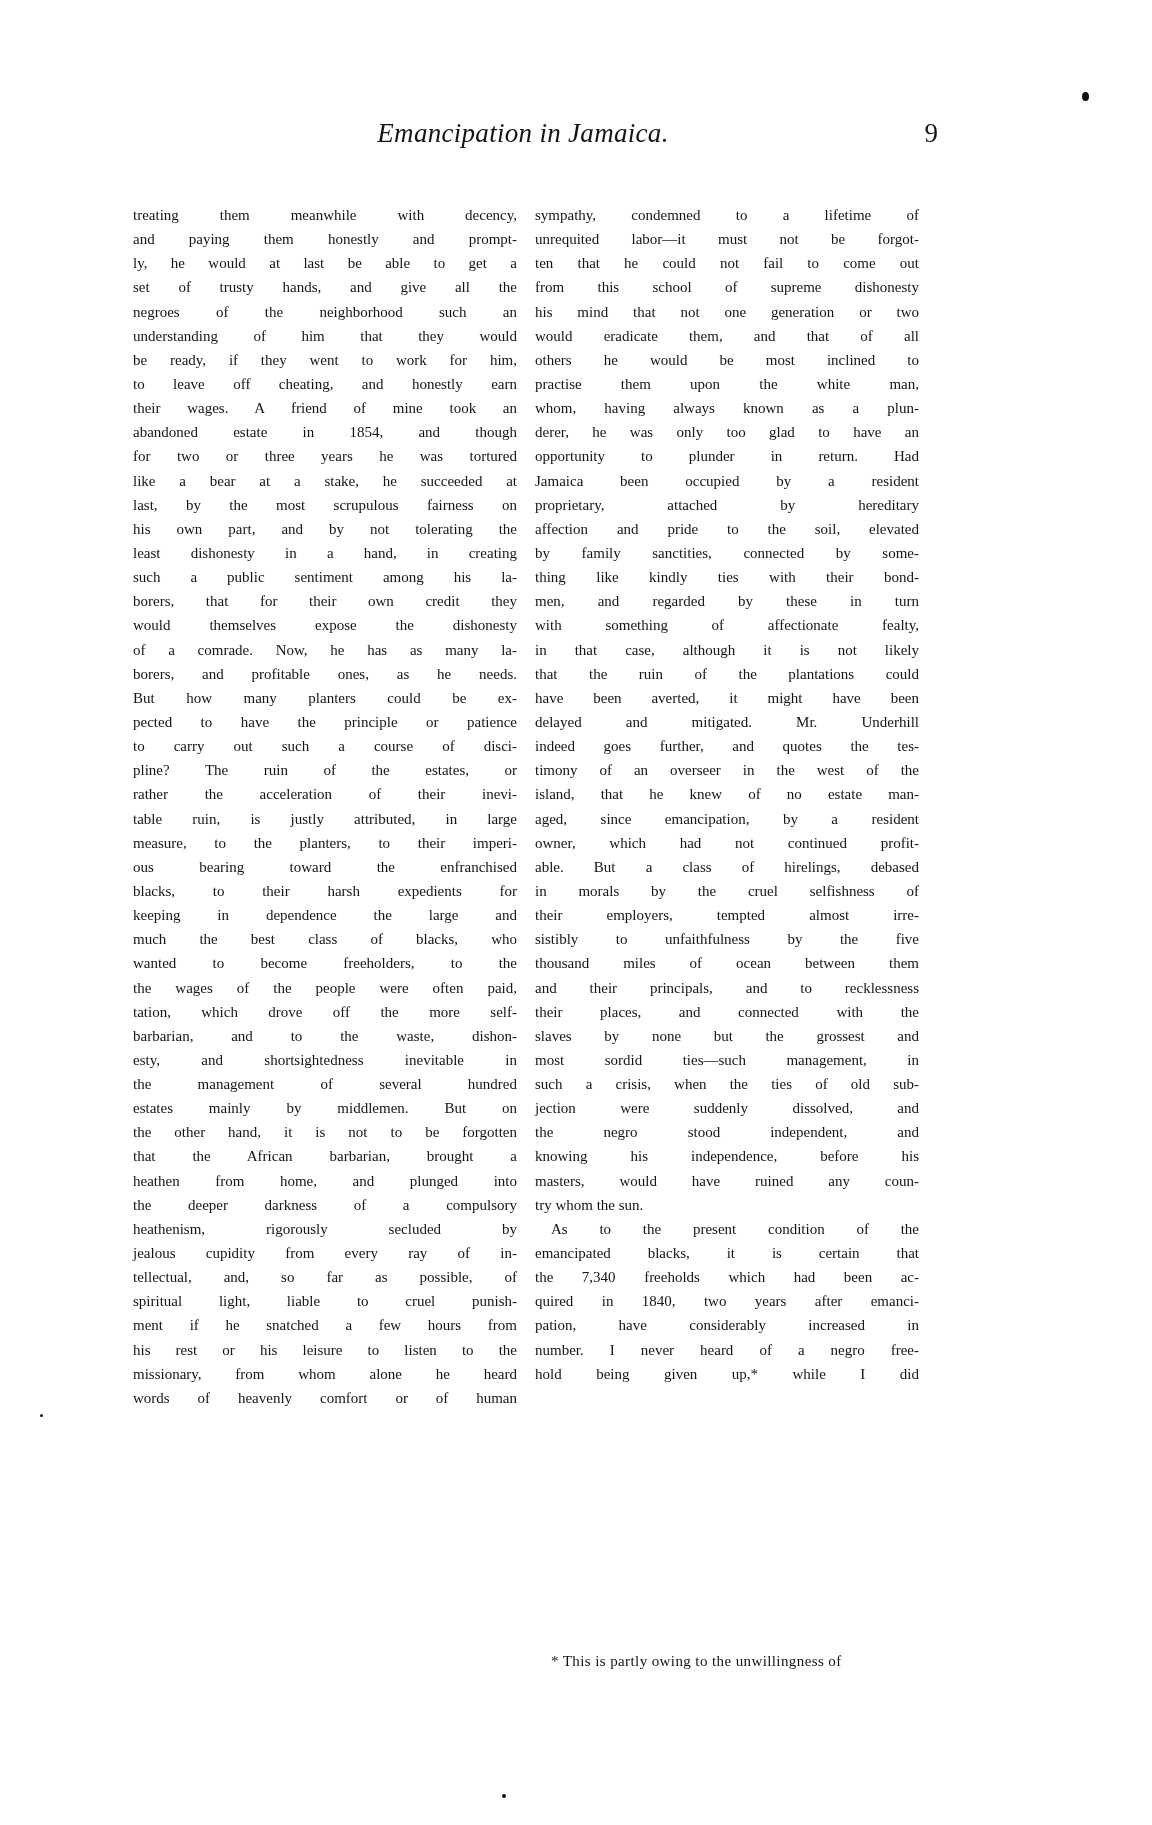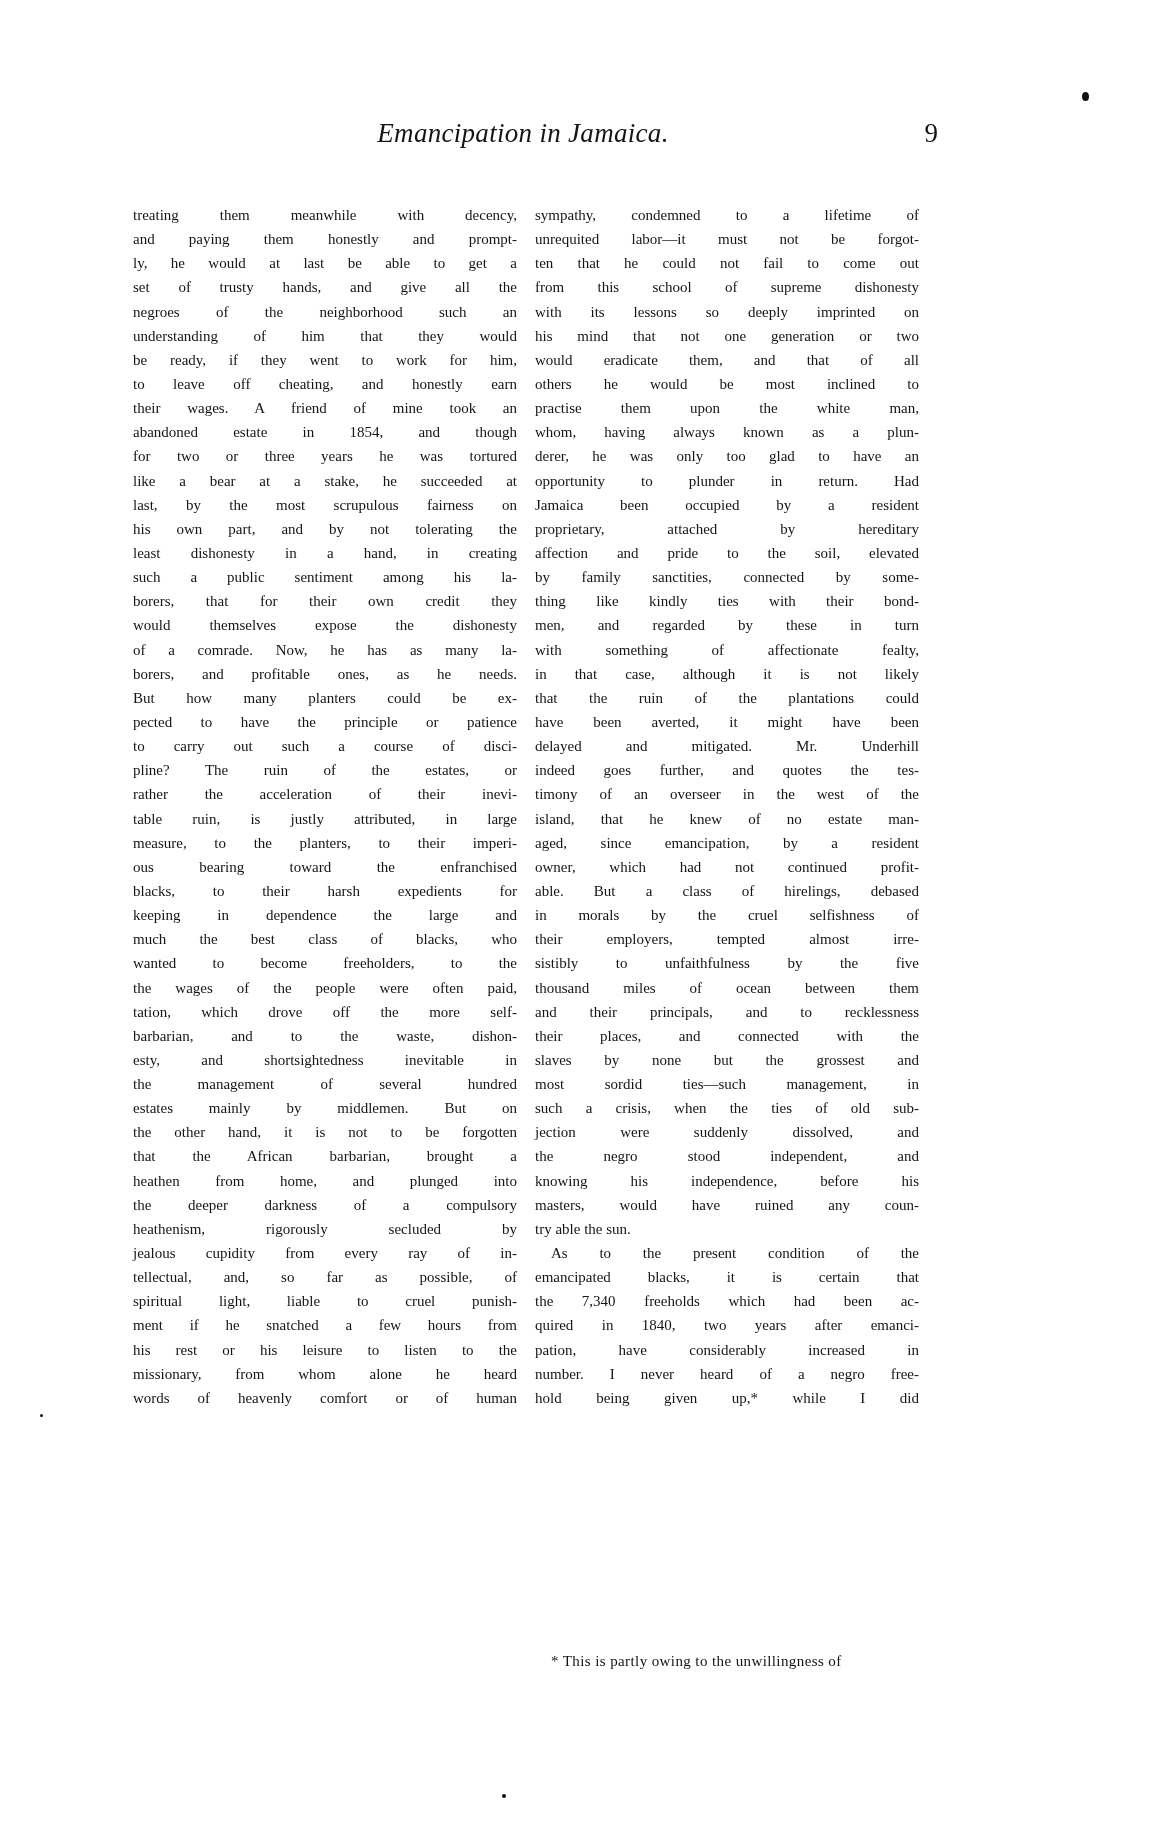"with its lessons so deeply" span.line { html: <span>with its lessons so deeply imprinted on</span> -> none }
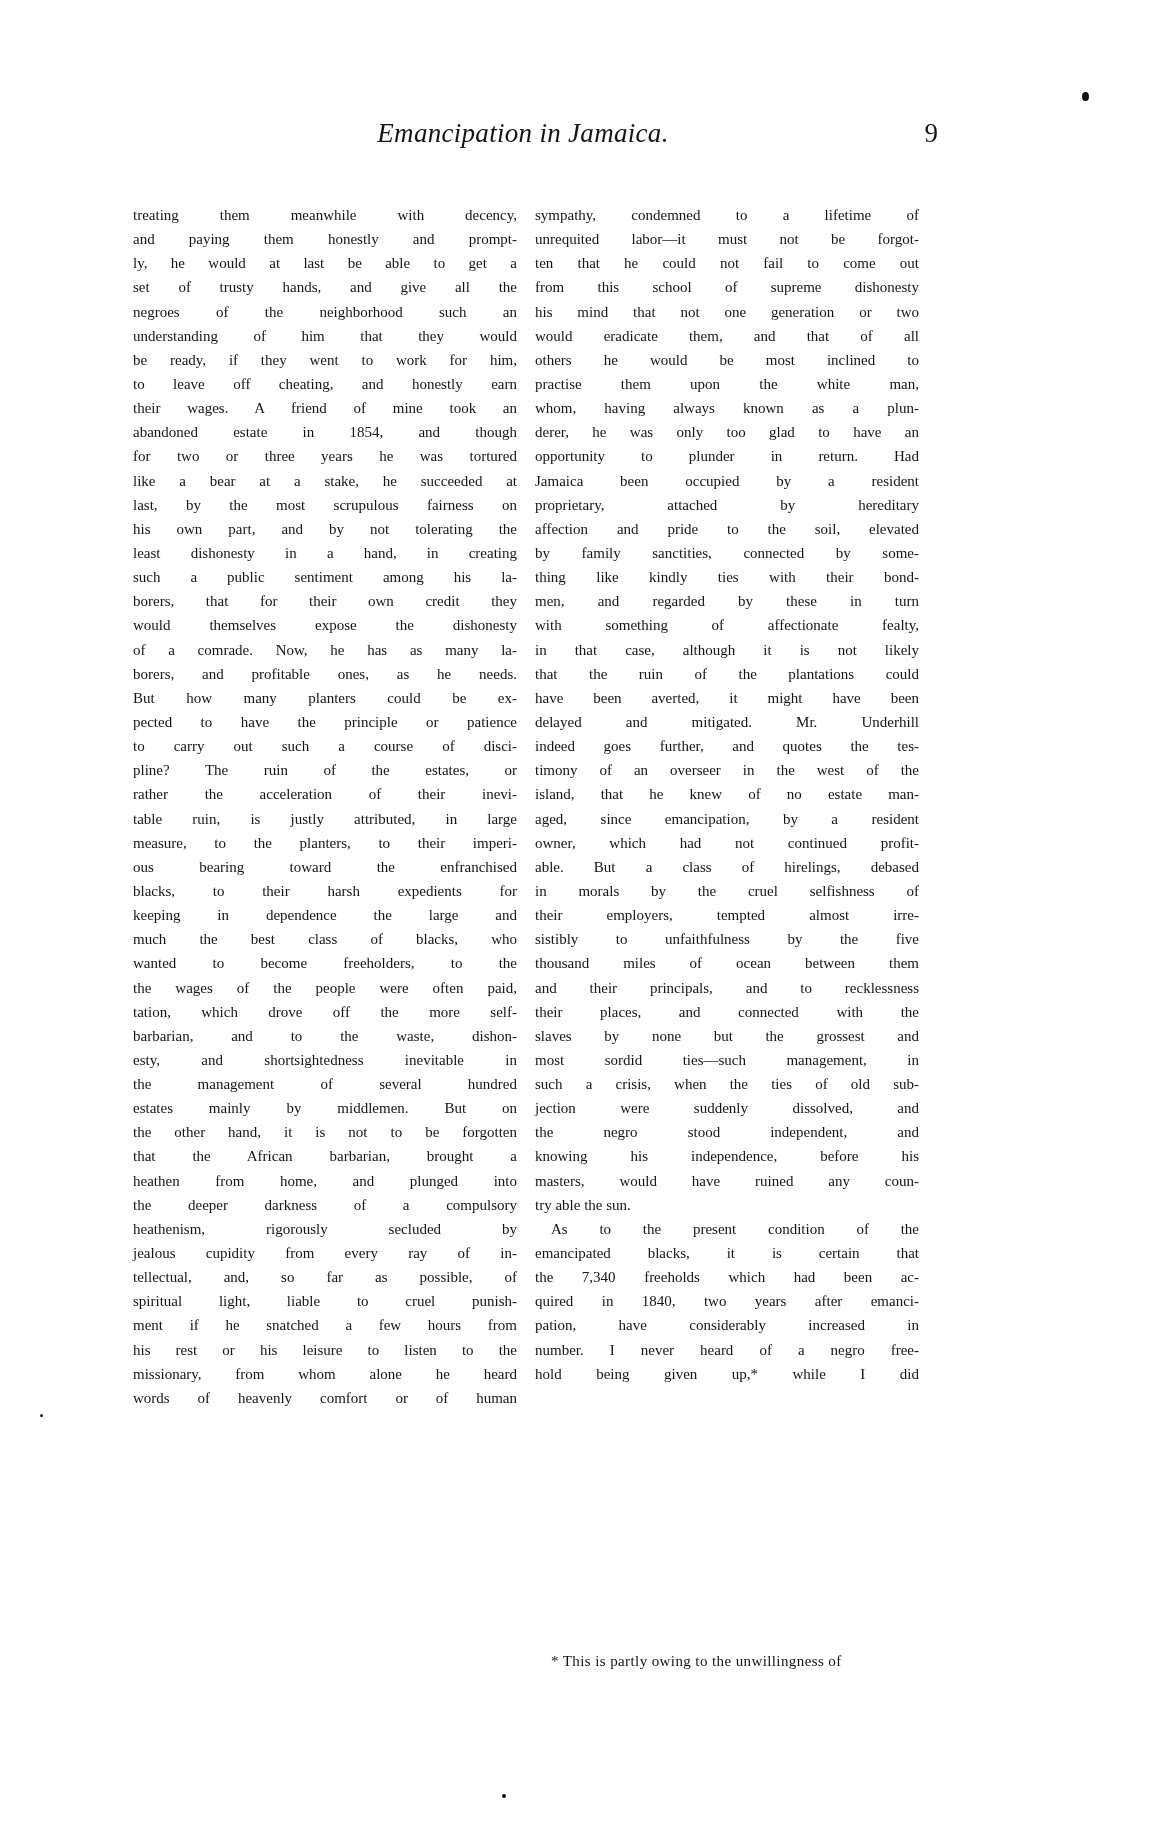"try able the sun." span.line { text: able -> whom }
